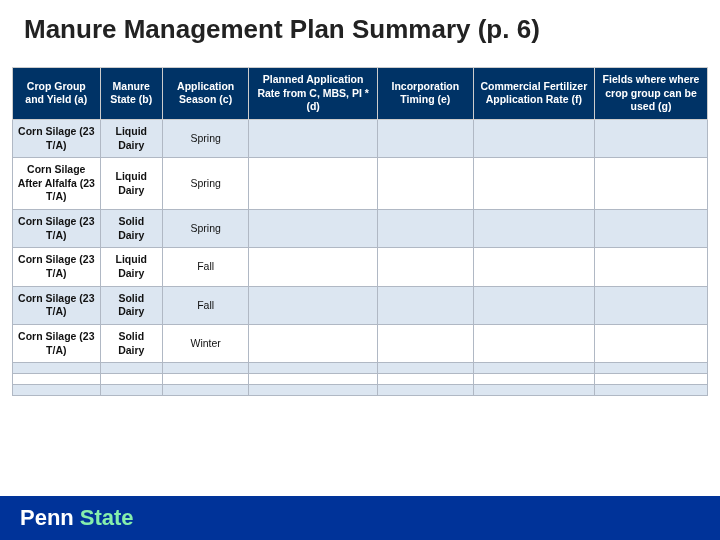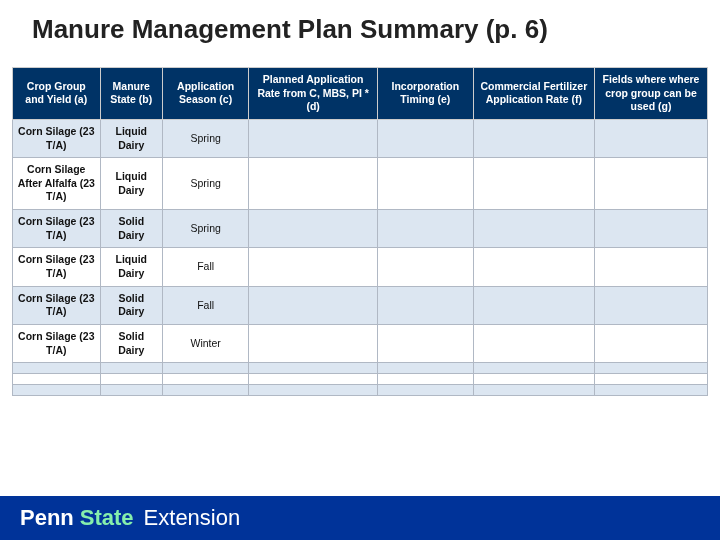"Manure Management Plan Summary (p." .page-title { padding: 14px 20px 10px 32px -> 14px 20px 10px 24px }
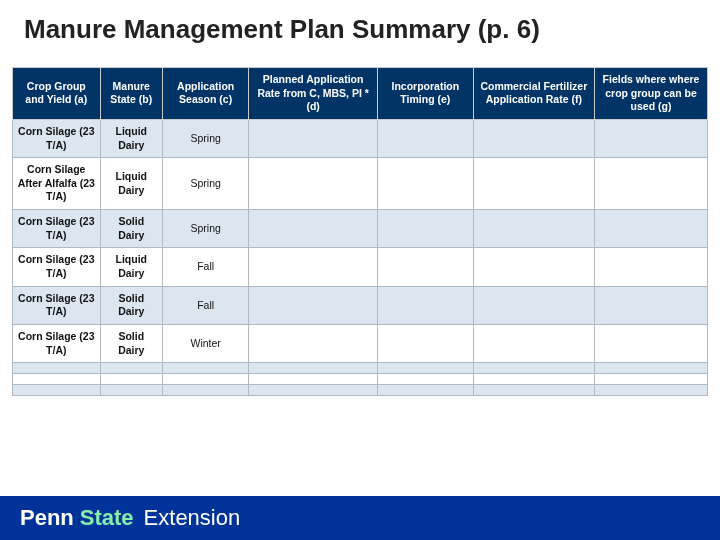"Extension" span.footer-extension { html: <span>Extension</span> -> none }
